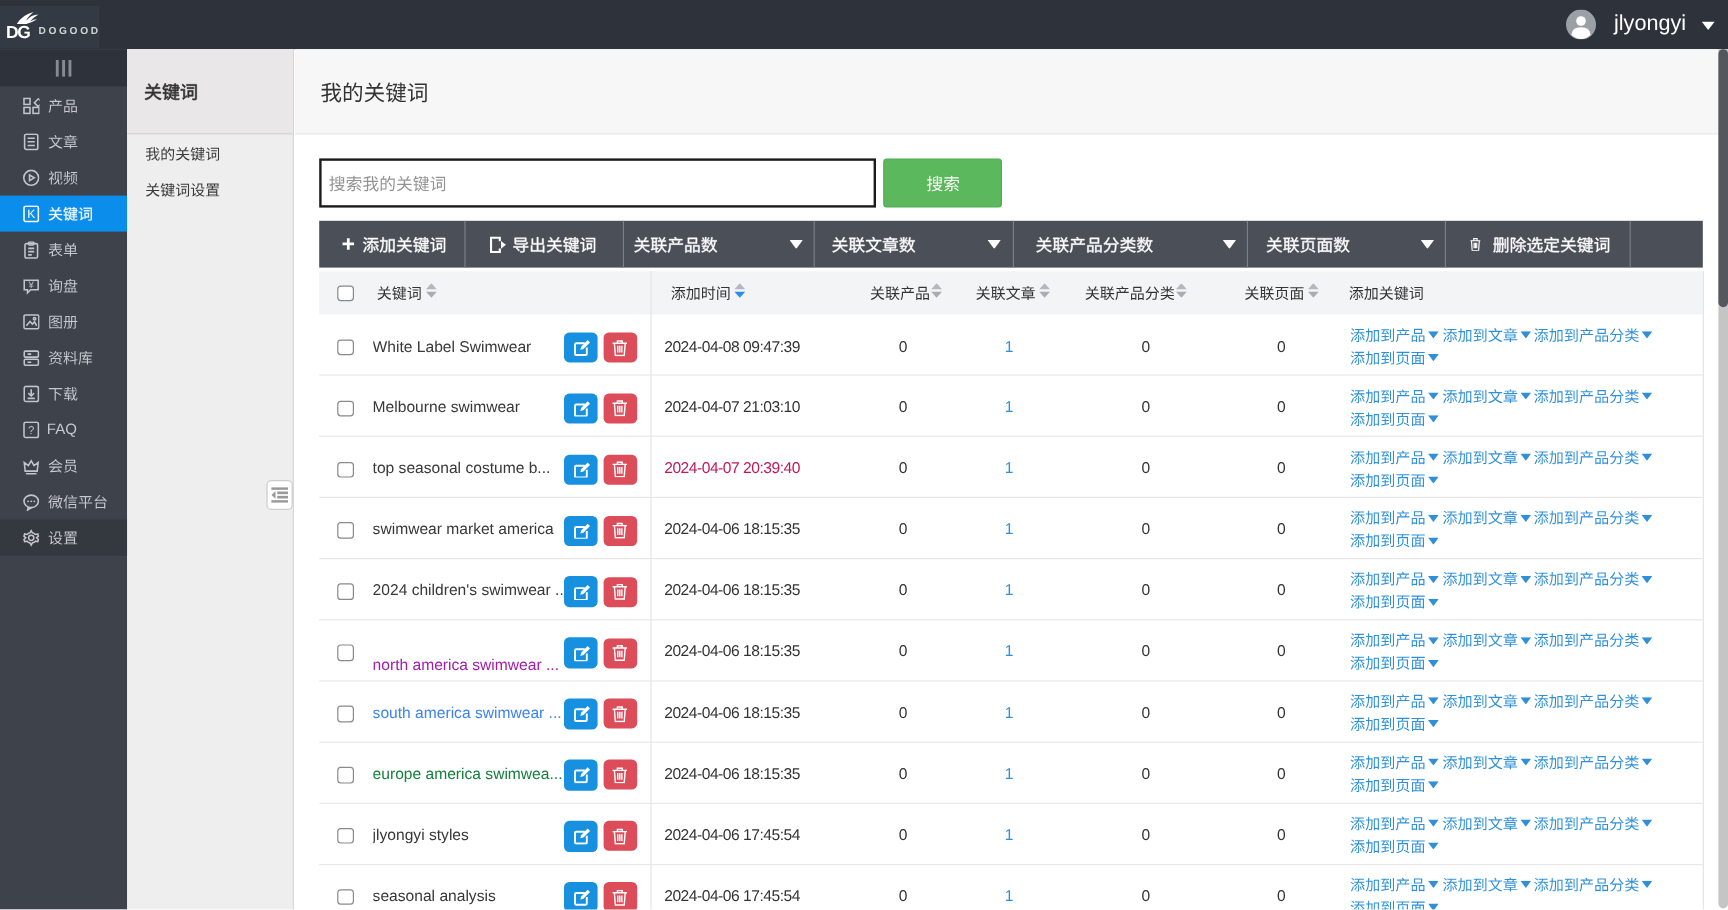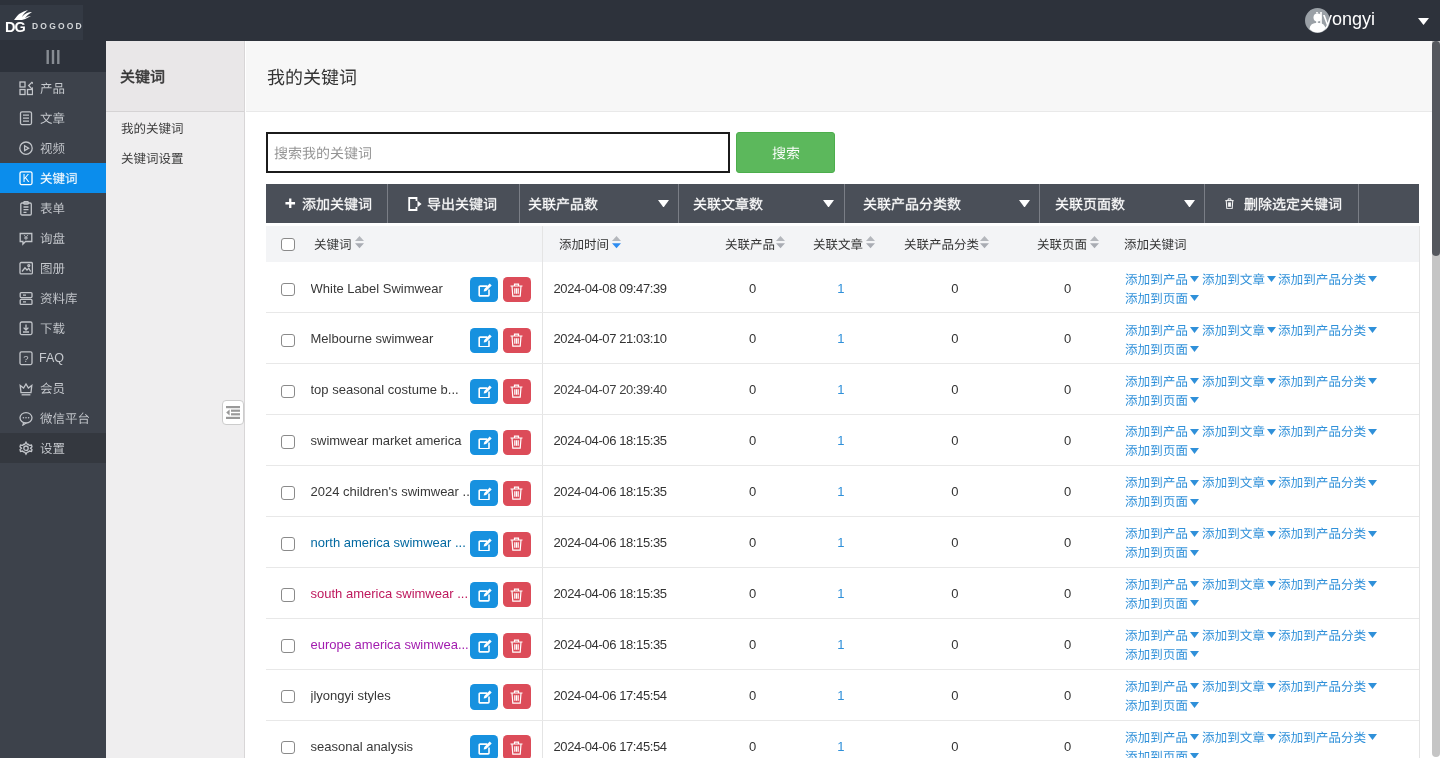"jlyongyi" div { left: 1315px -> 1345px }
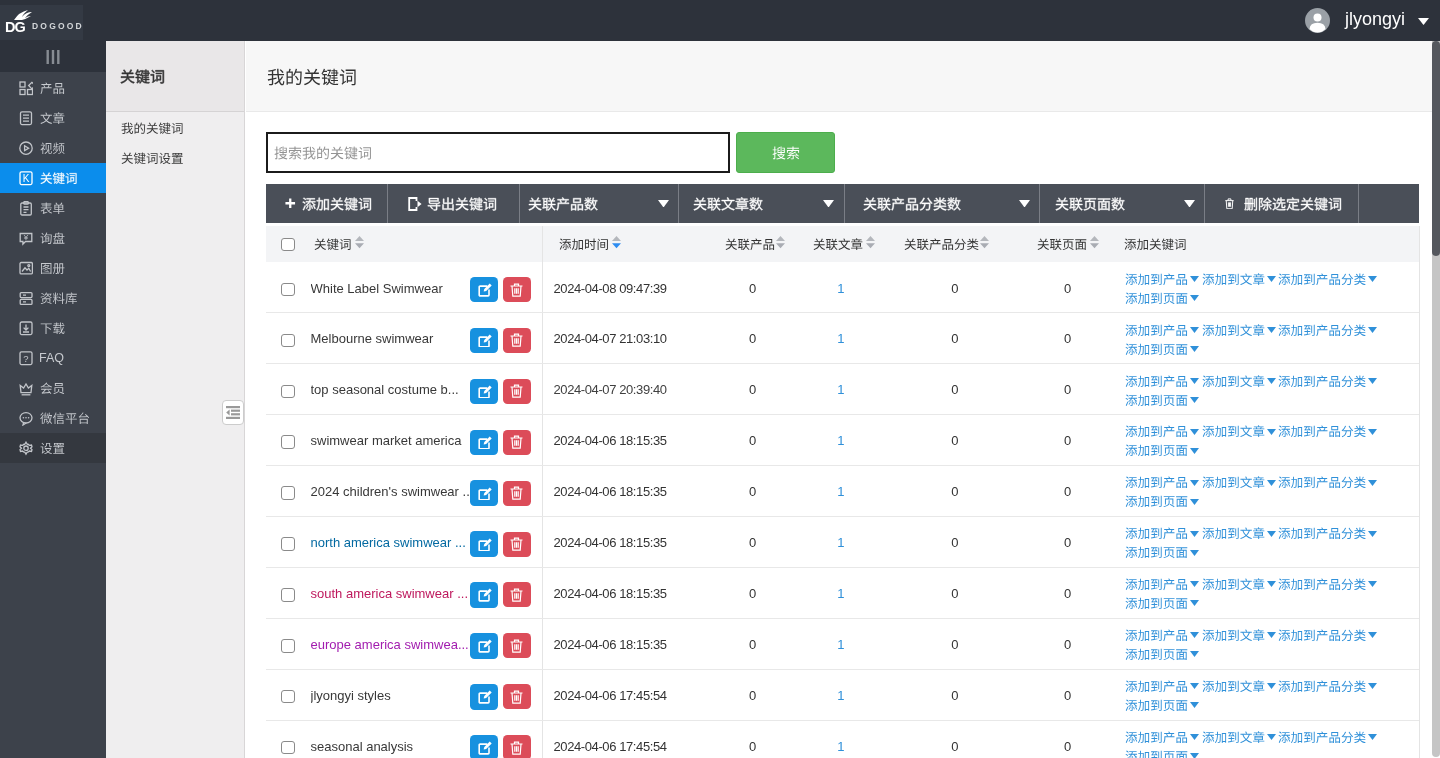"2024-04-07 20:39:40" div { color: #404040 -> #be185d }
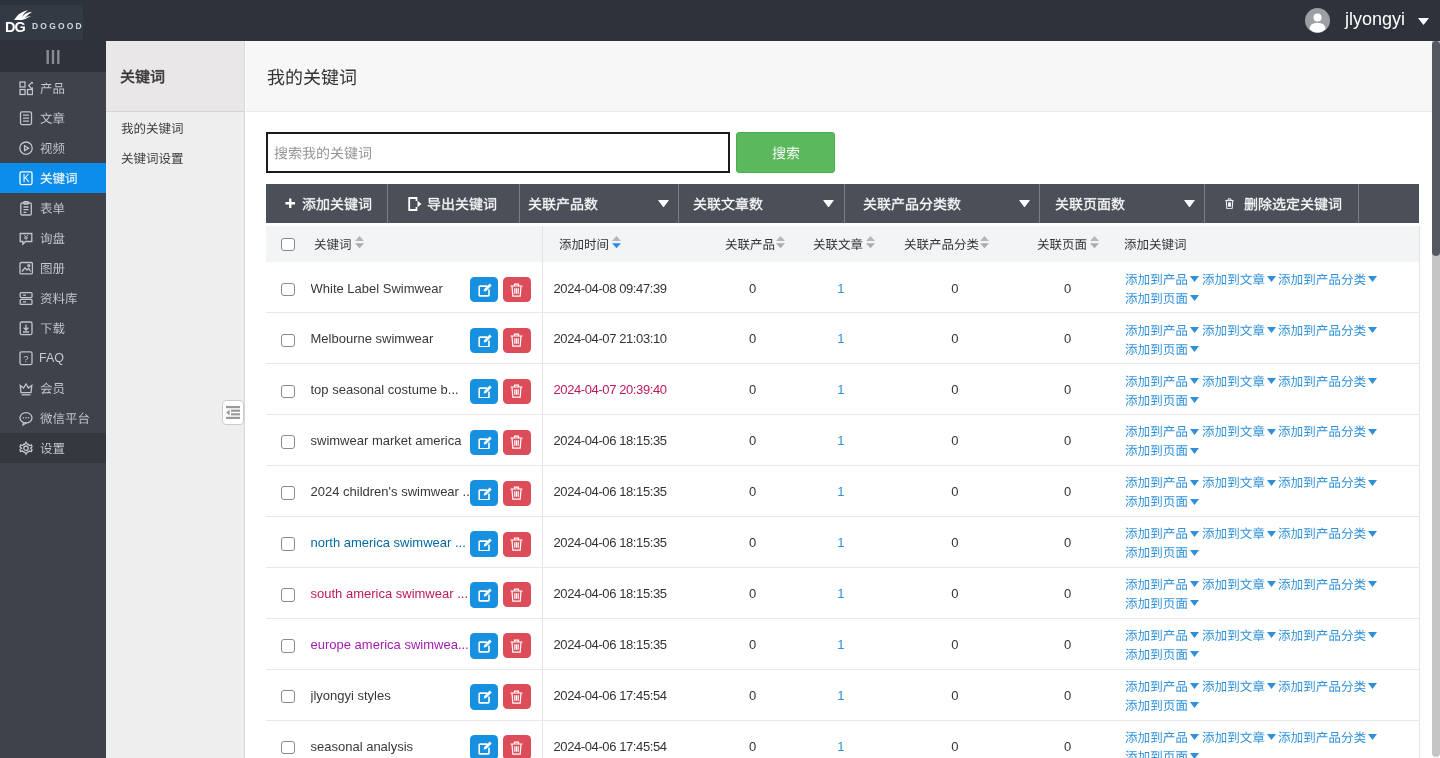"north america swimwear ..." div { color: #0369a1 -> #a21caf; top: 535px -> 546px }
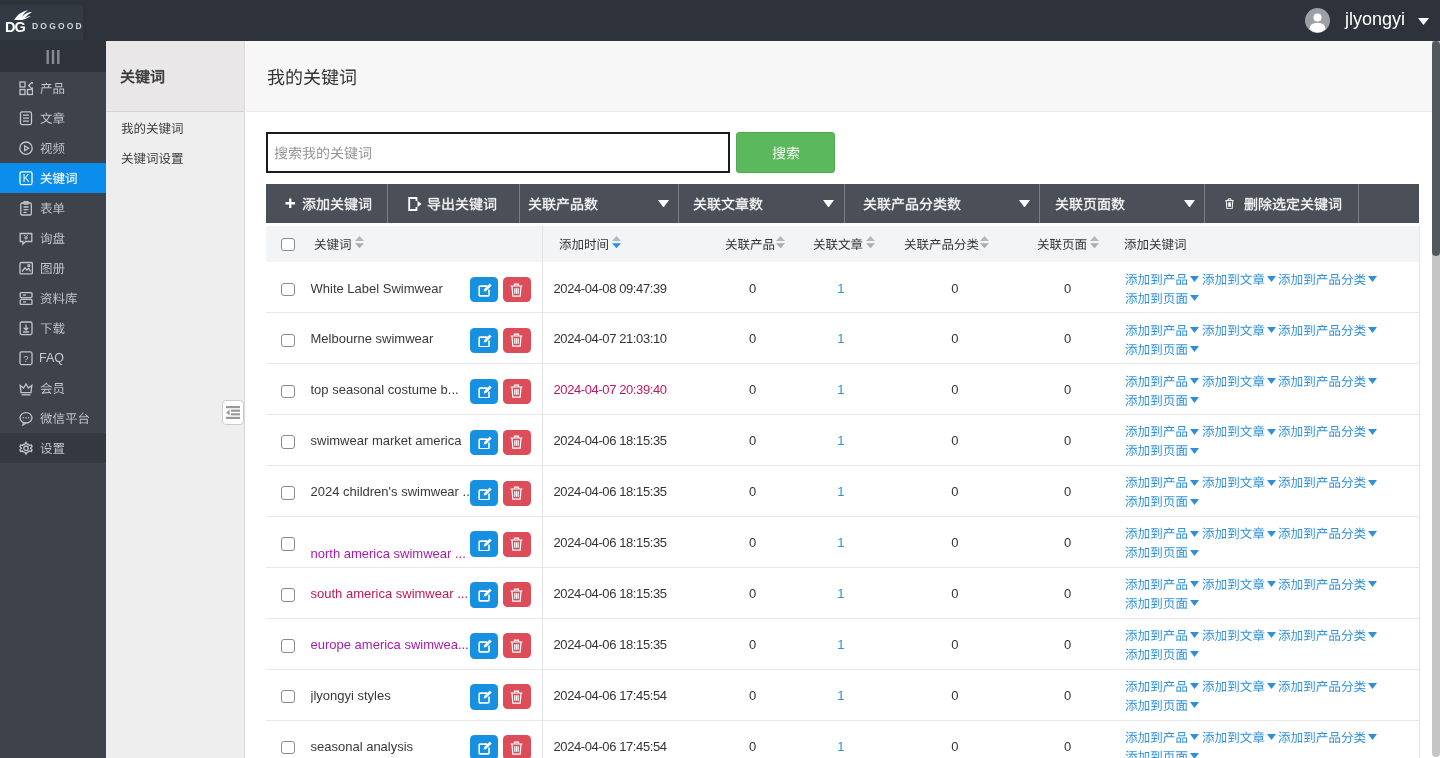"south america swimwear ..." div { color: #be185d -> #3b82f6 }
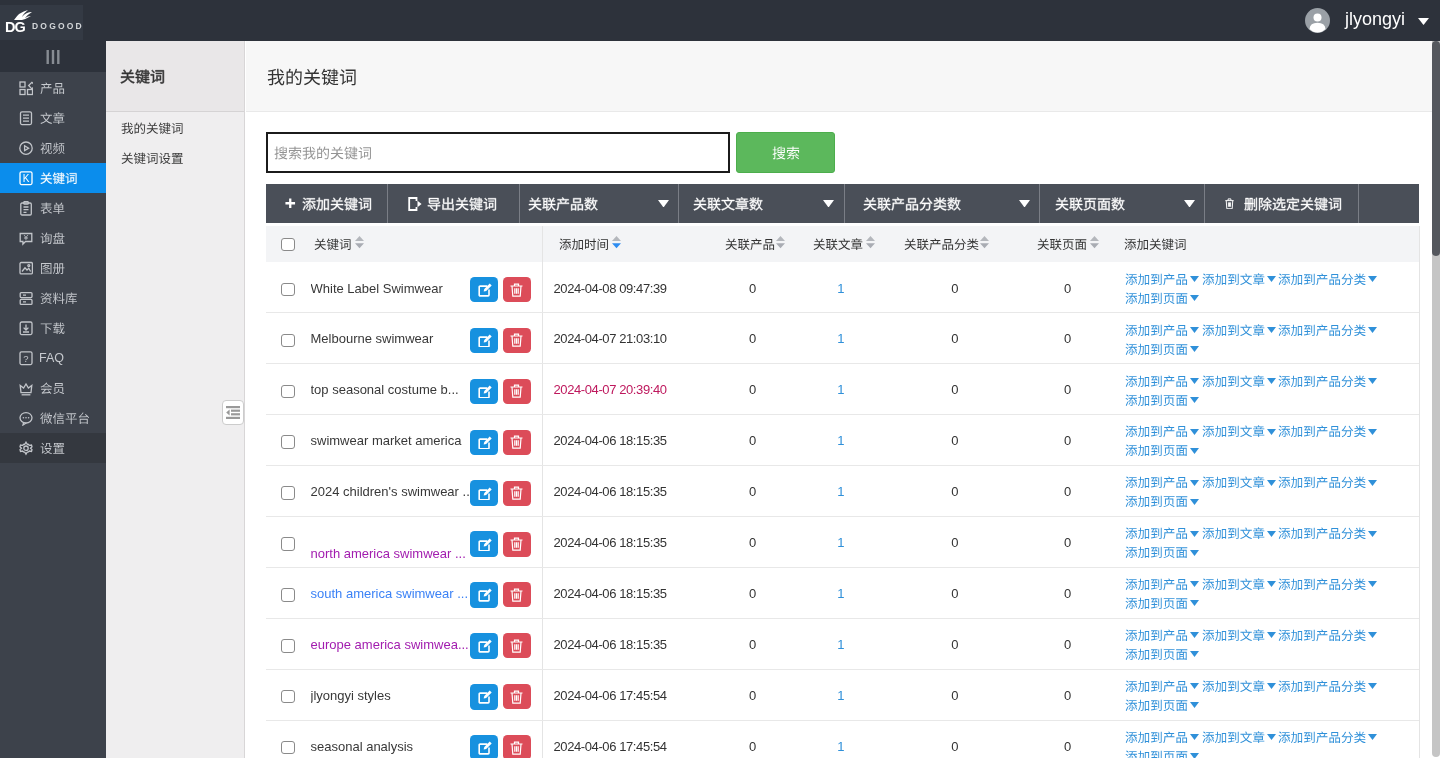"europe america swimwea..." div { color: #a21caf -> #15803d }
